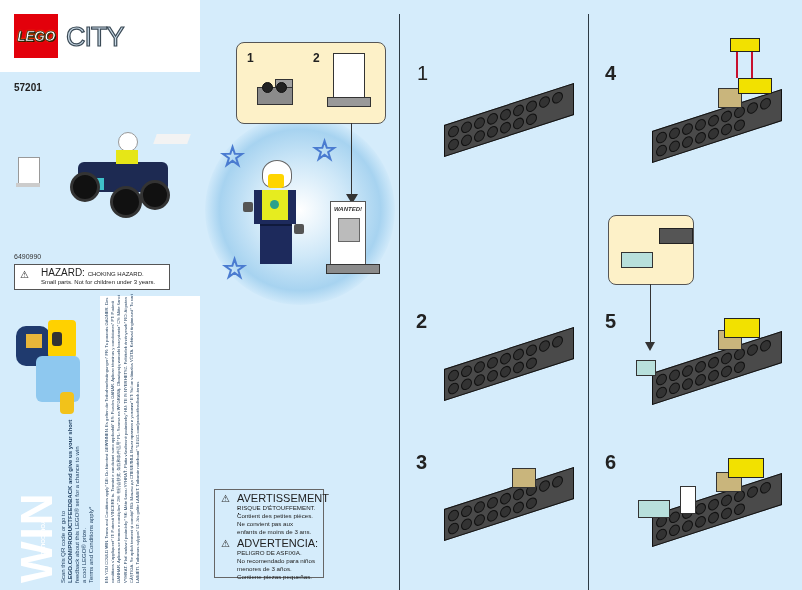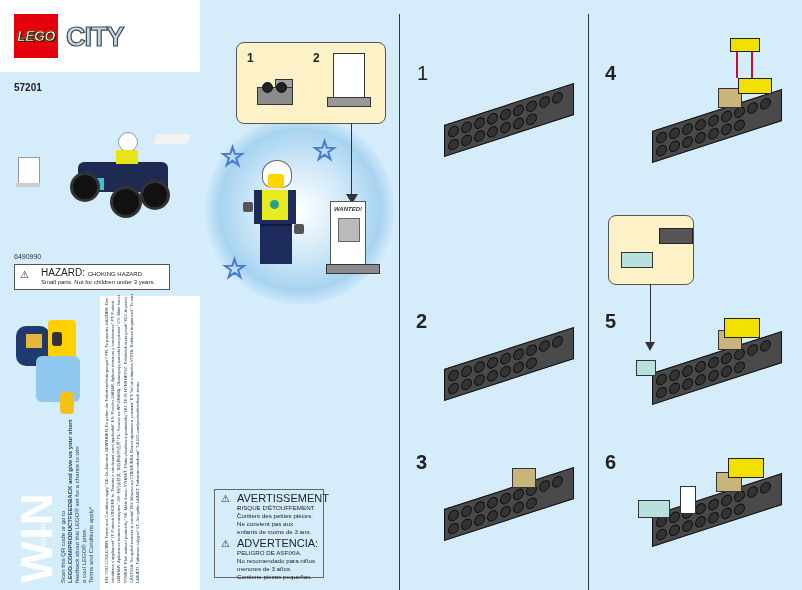"CITY" #city { font-weight: bold -> normal }
